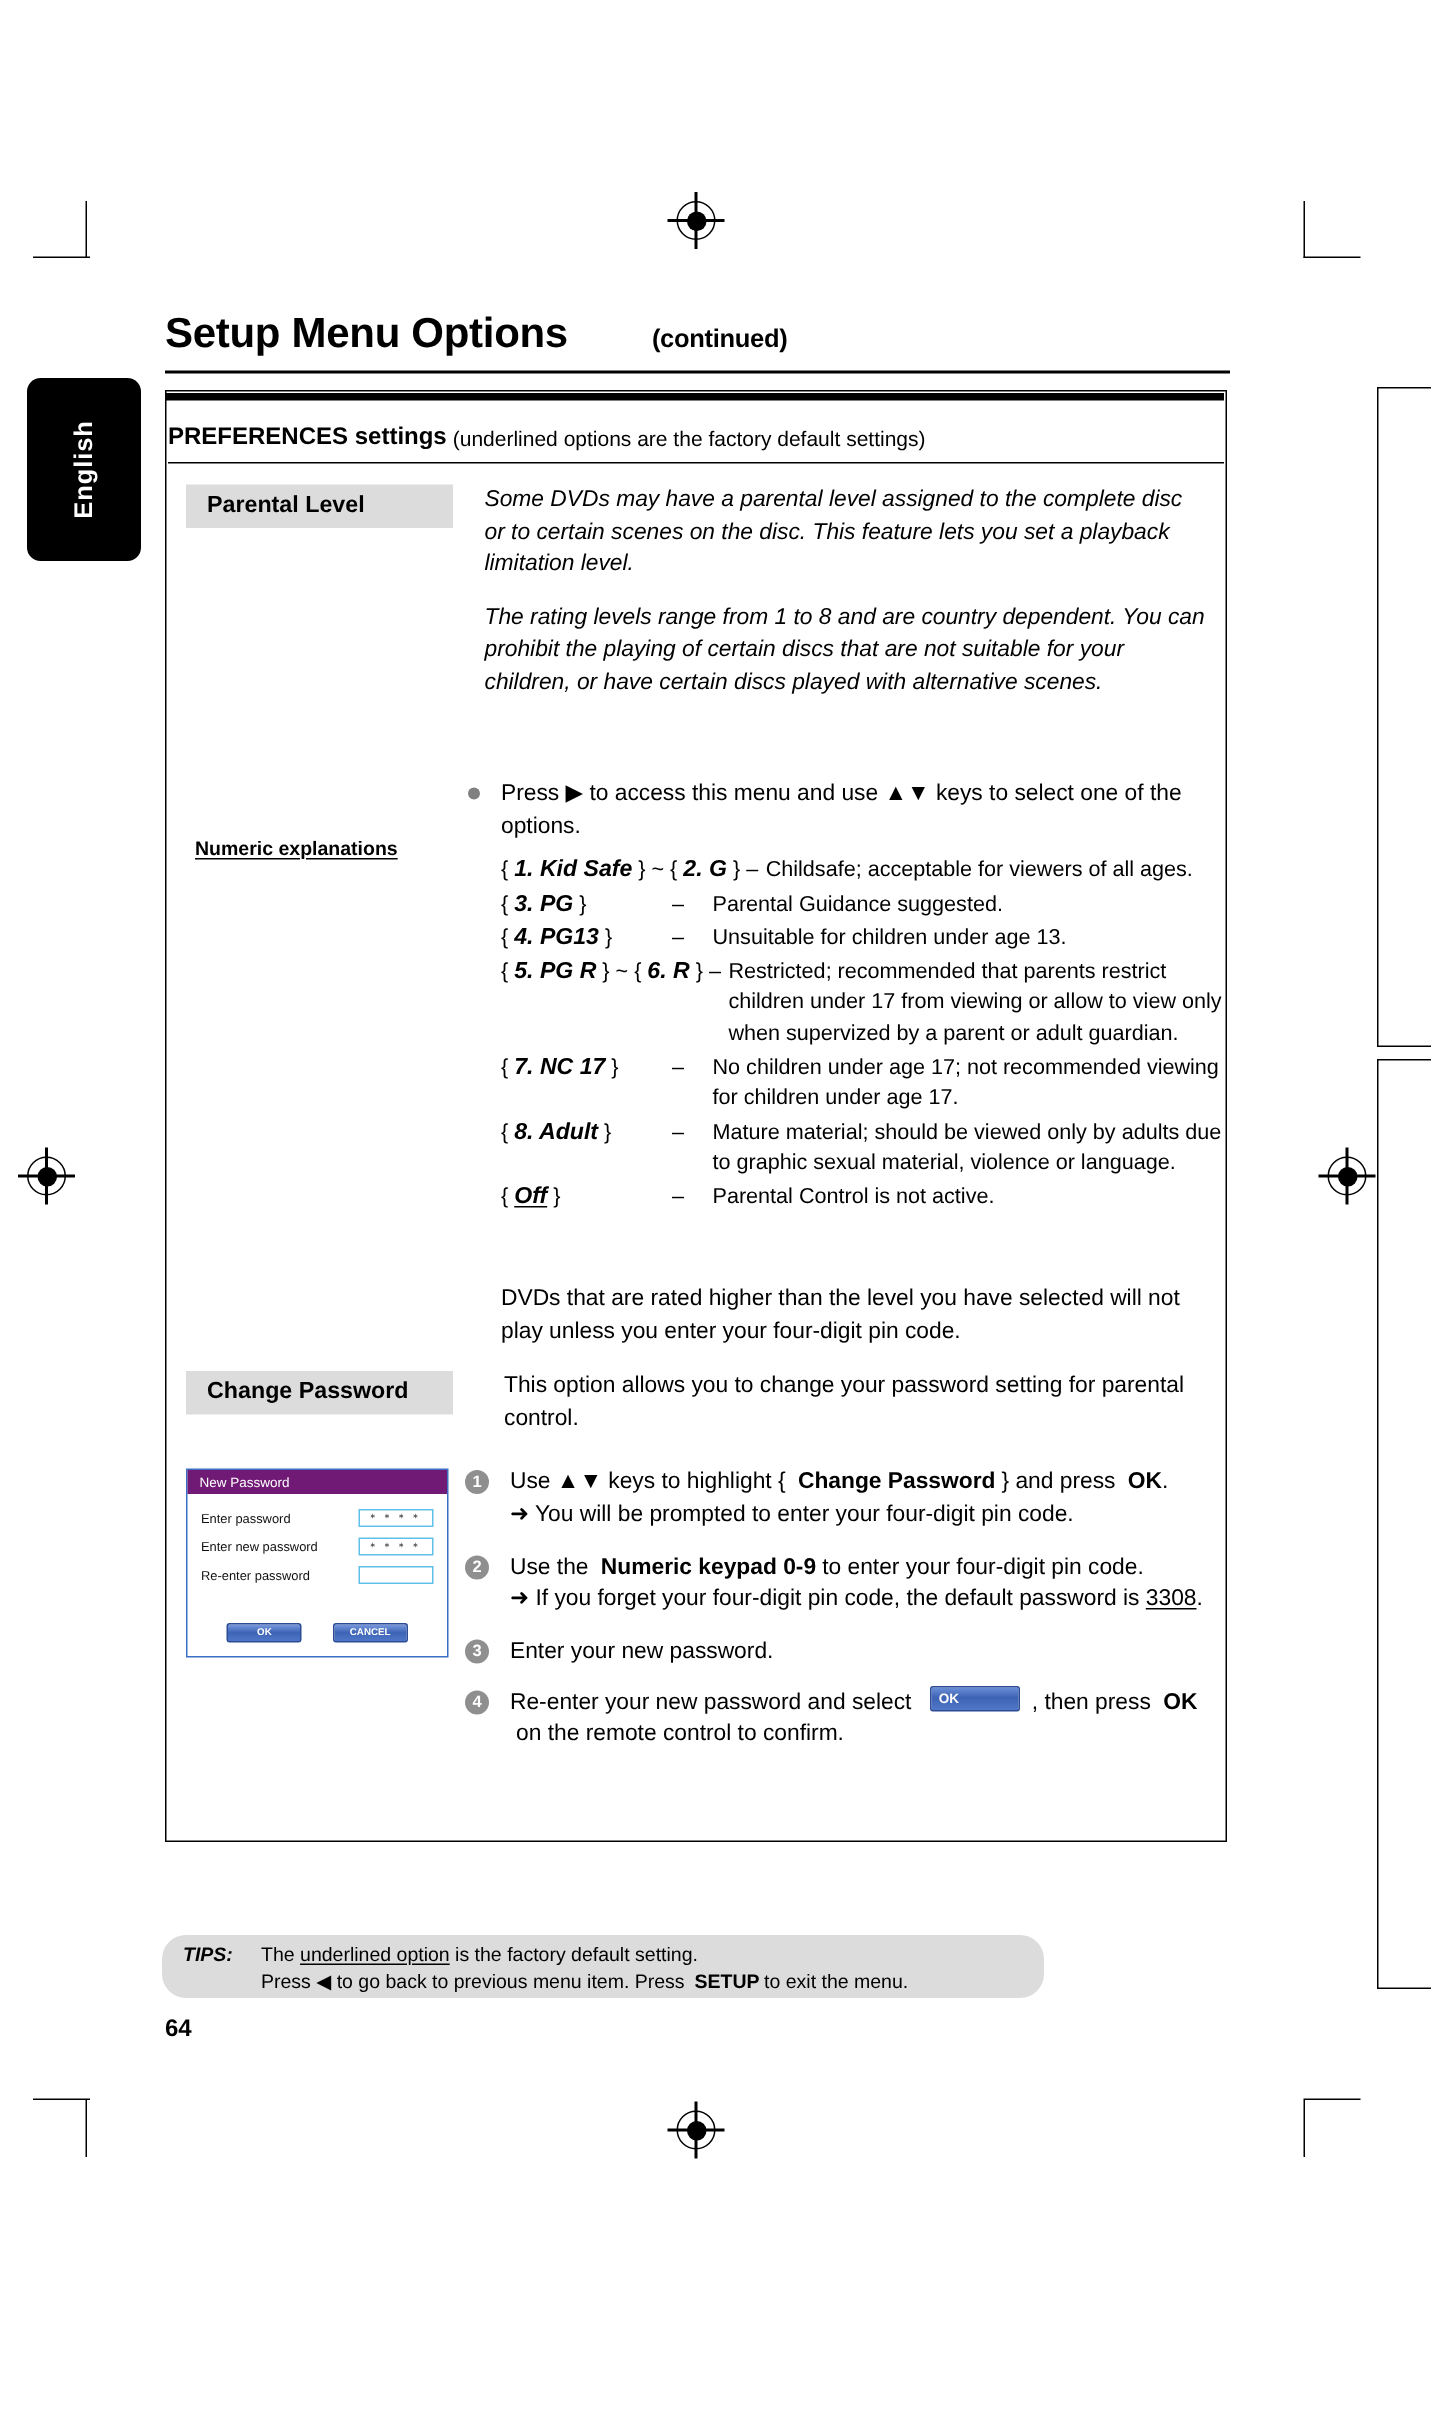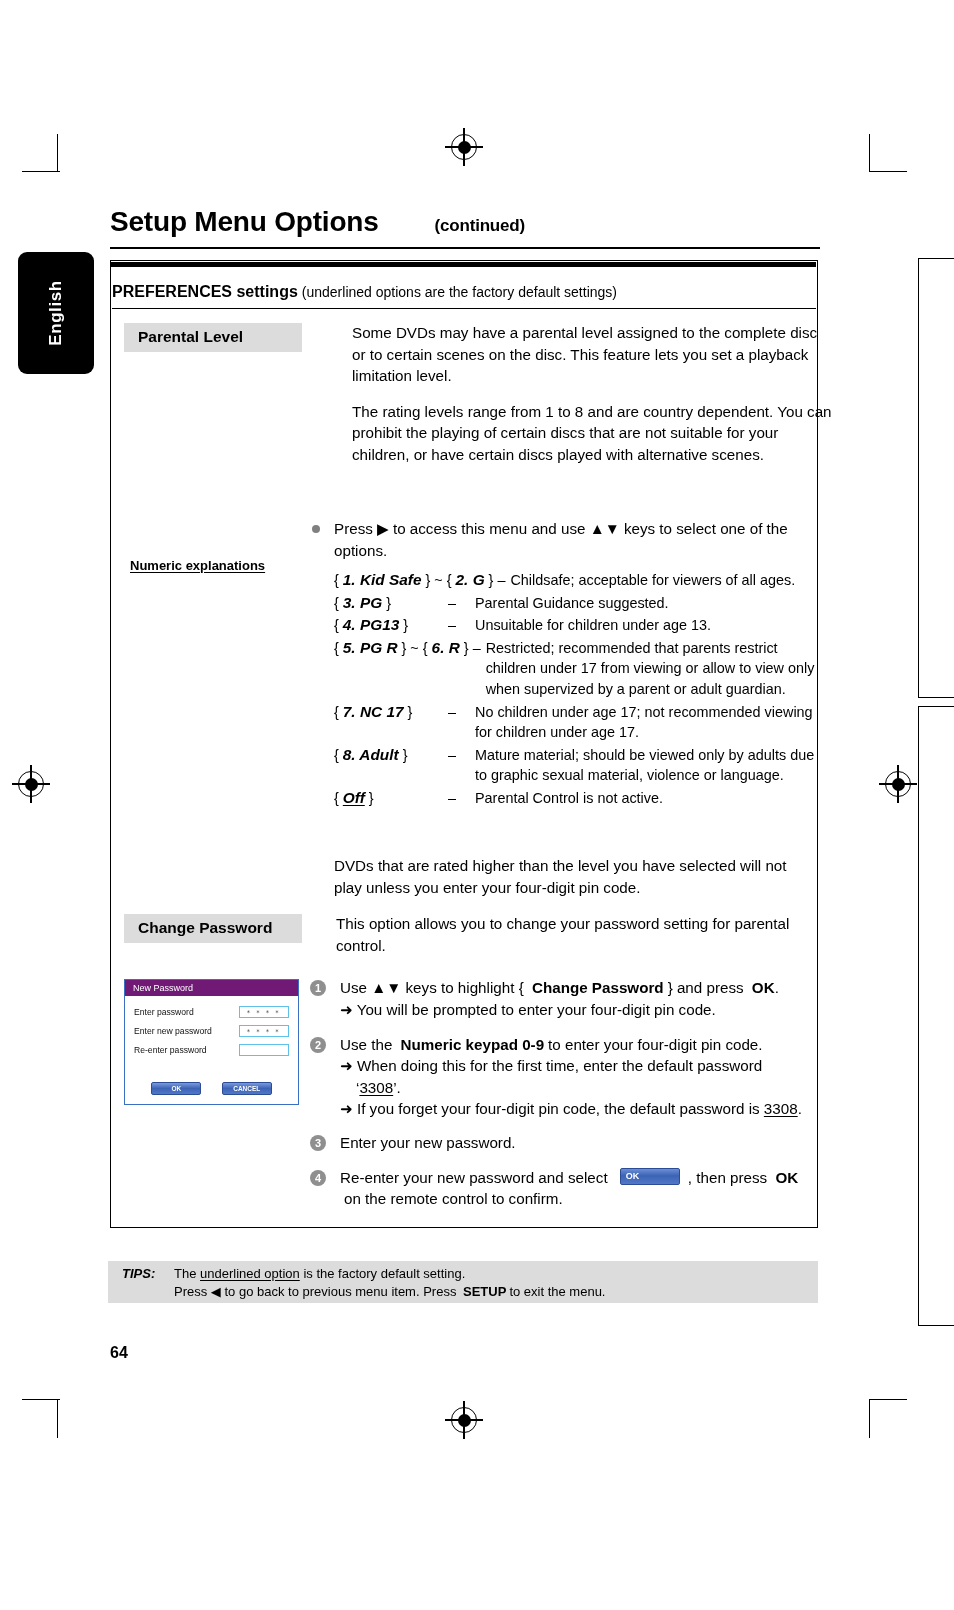"Some DVDs may have a" div.col { font-style: none -> italic; left: 352px -> 323px }
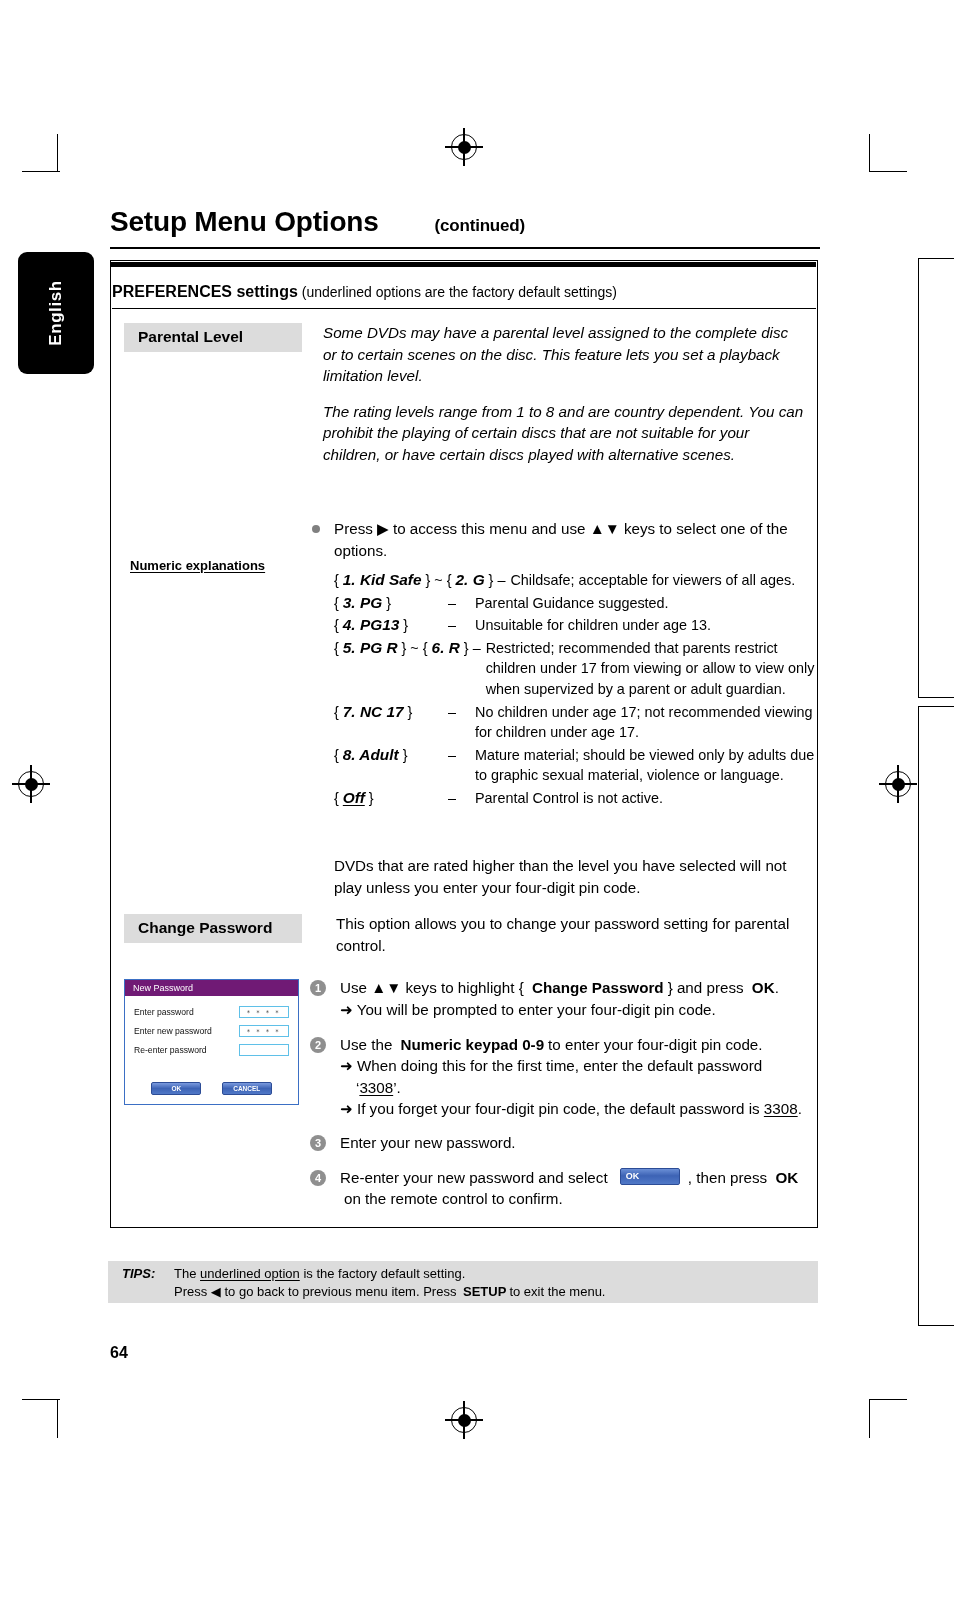"➜ When doing this for" span.sub { html: <span><span>➜ When doing this for the first time, enter the default password ‘<span>3308</span>’.</span></span> -> none }
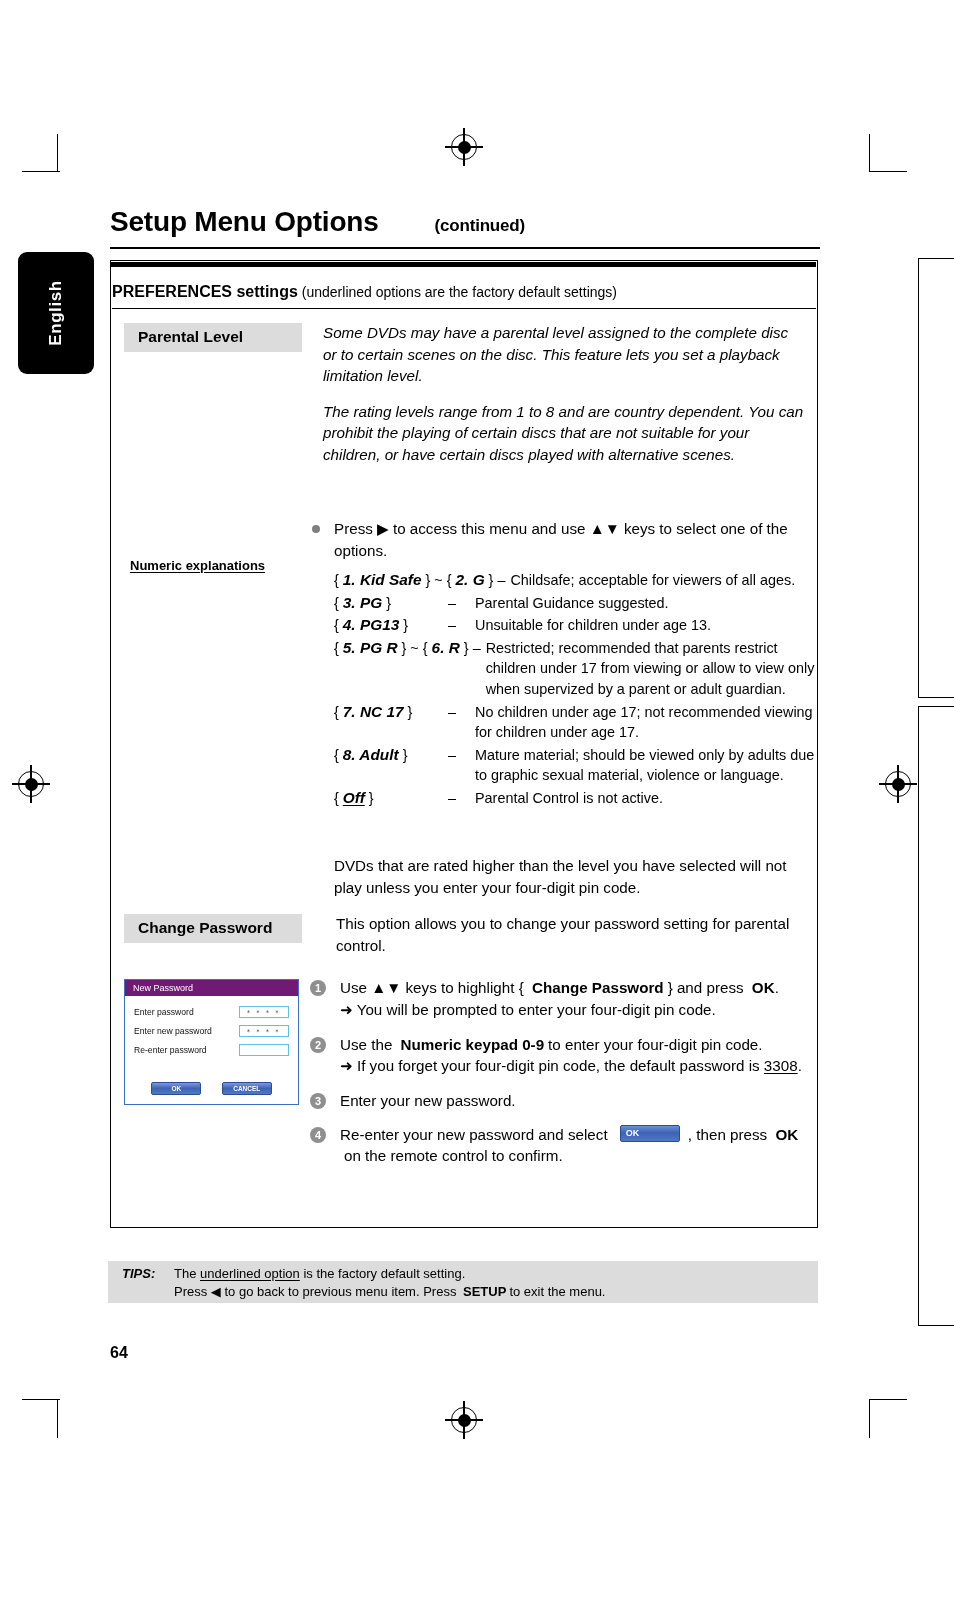"TIPS: The underlined option is" .tips { border-radius: none -> 16px; top: 1261px -> 1290px; width: 710px -> 588px }
